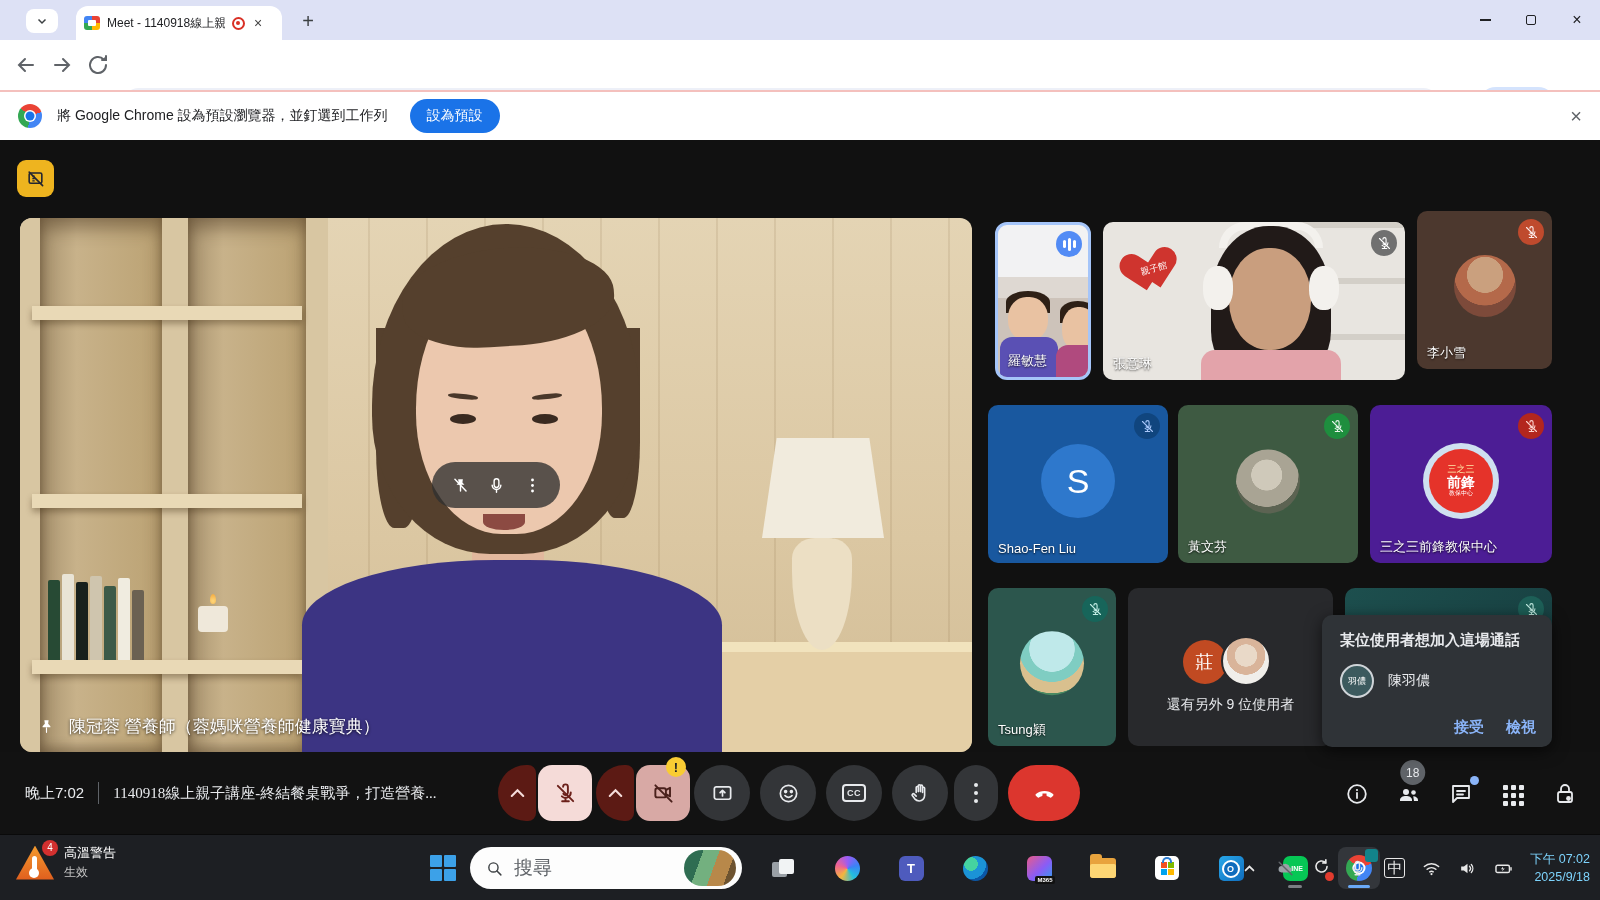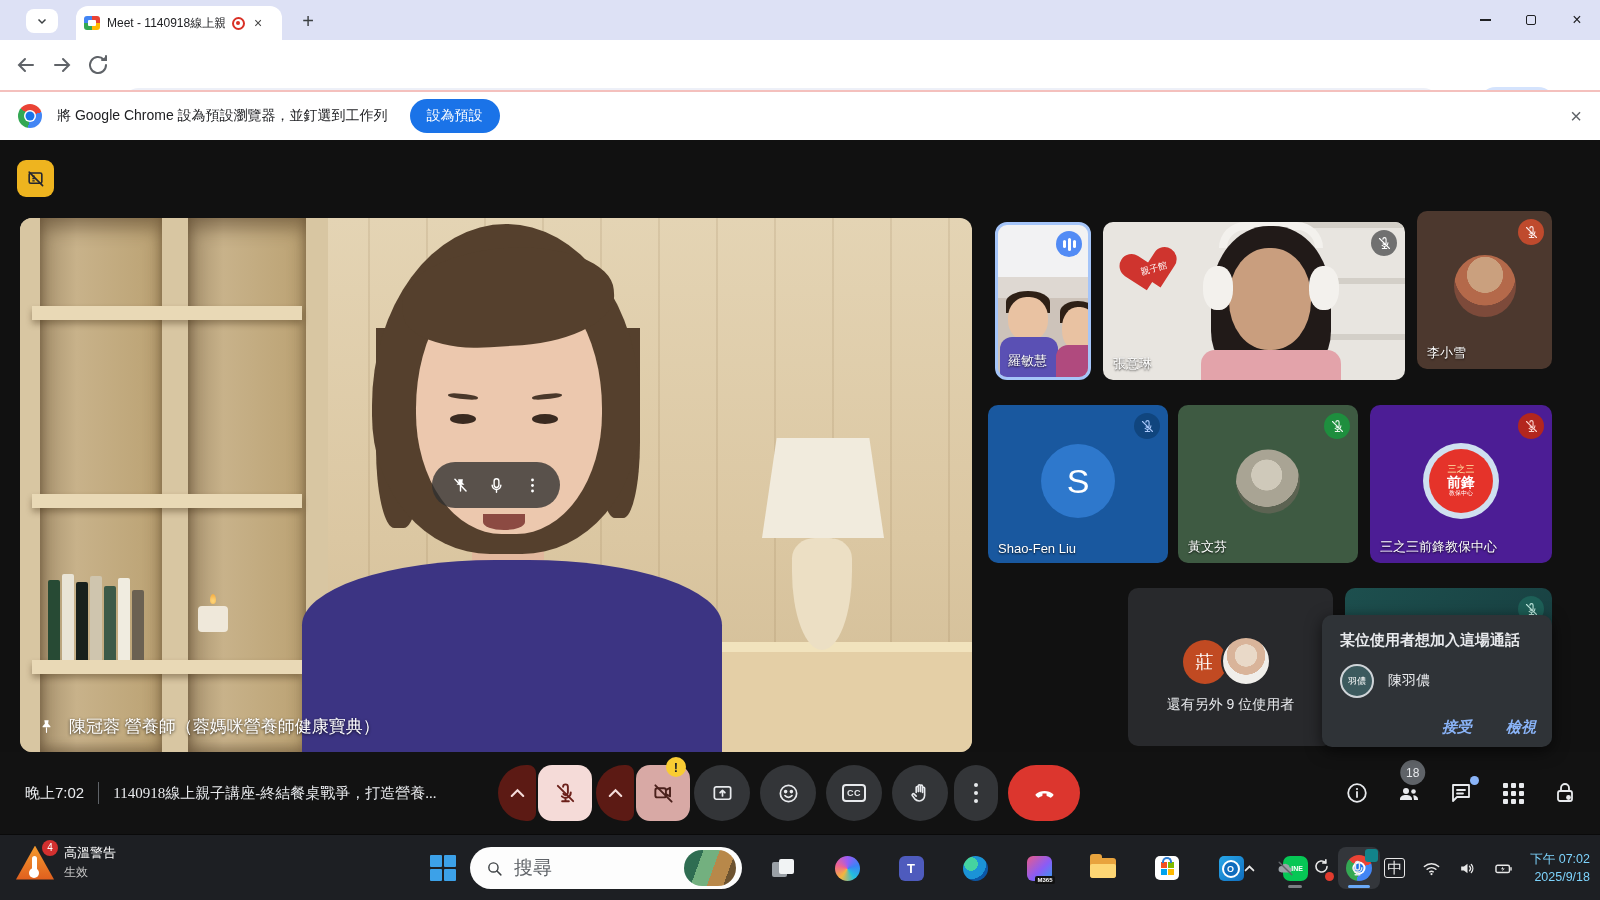"Tsung穎" div.tile { html: none -> <div> <div></div> <div> <svg> <path></path> <path></path> <path></path> </svg> </div> <span>Tsung穎</span> </div> }
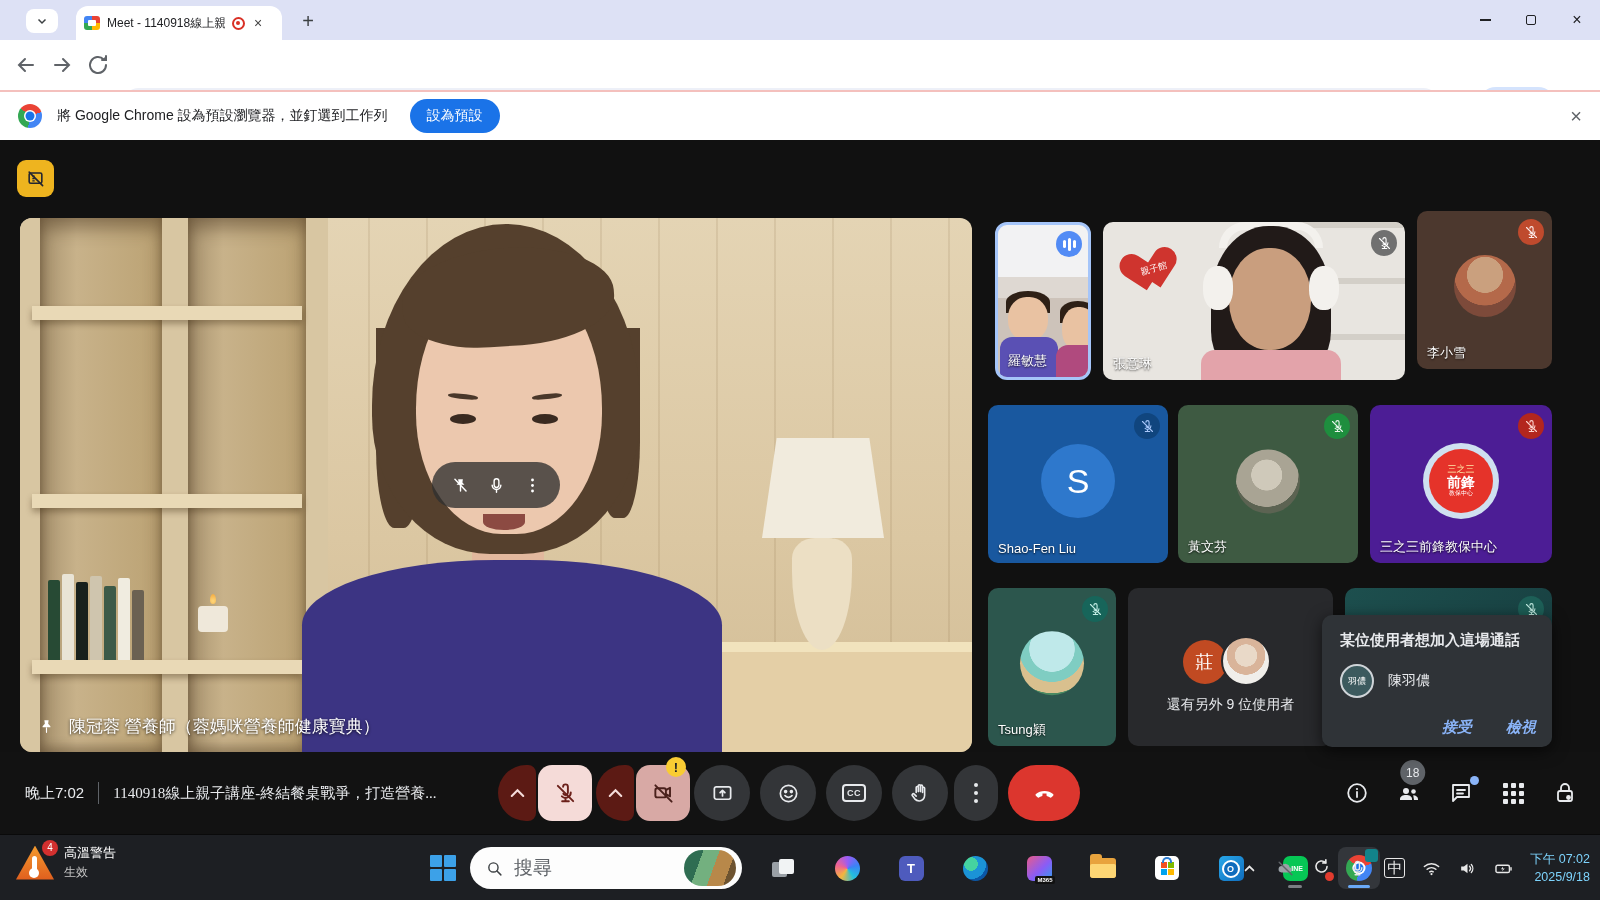"接受" .join-actions { font-style: italic -> none; gap: 34px -> 22px }
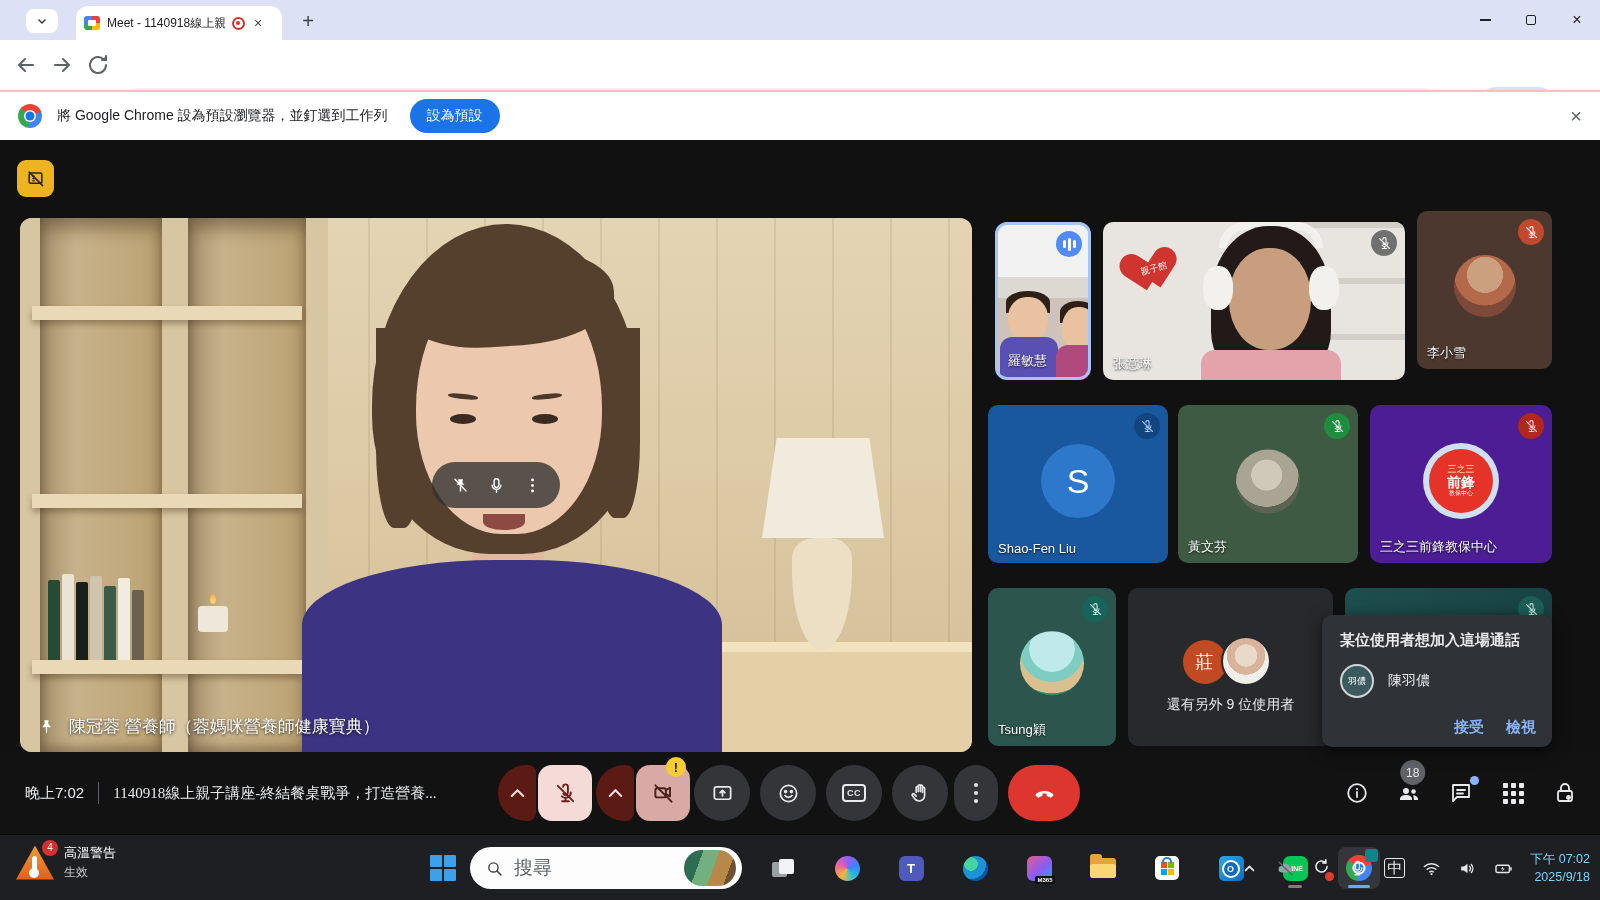"18" .mb-rbtn { align-items: center -> flex-end }
